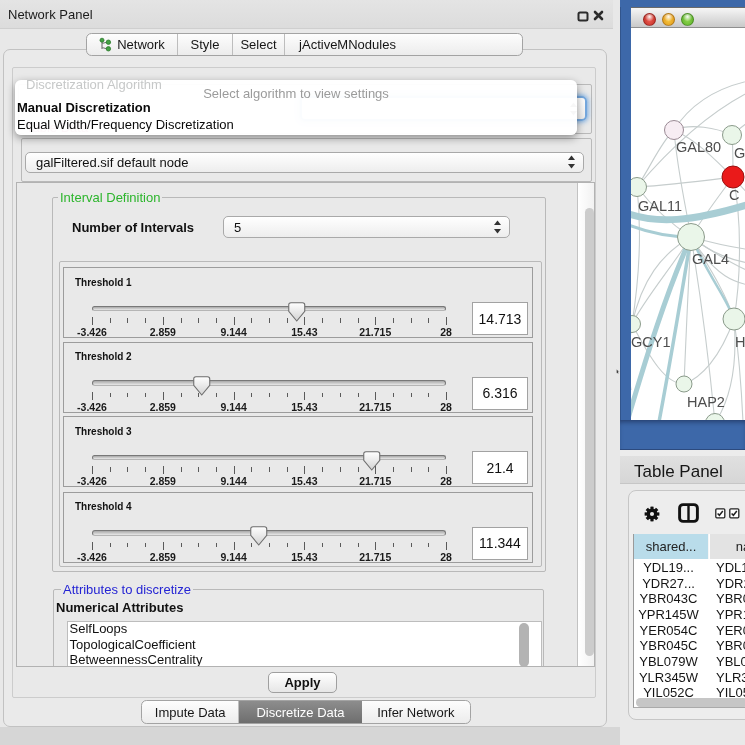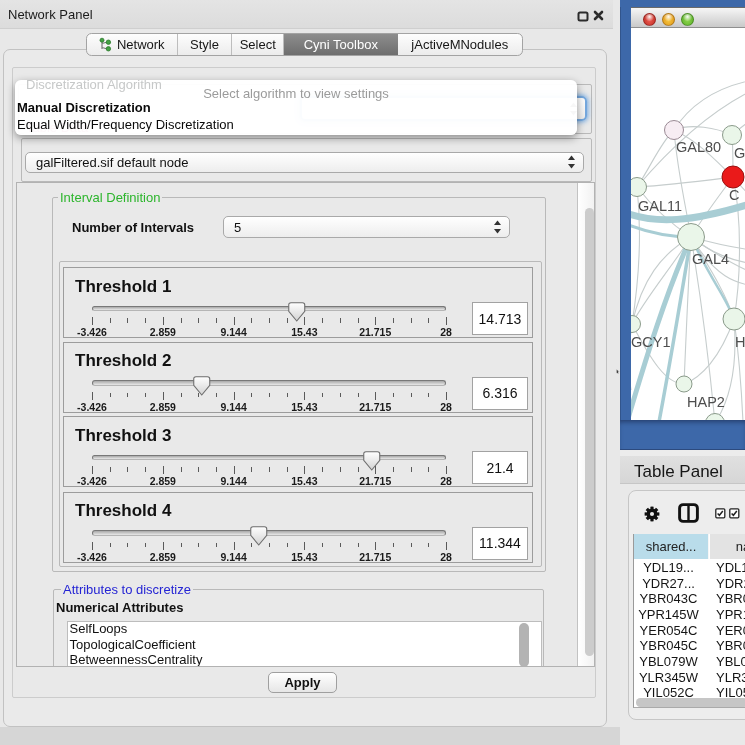"Cyni Toolbox" div.tab { html: <div> <span>Cyni Toolbox</span> </div> -> none }
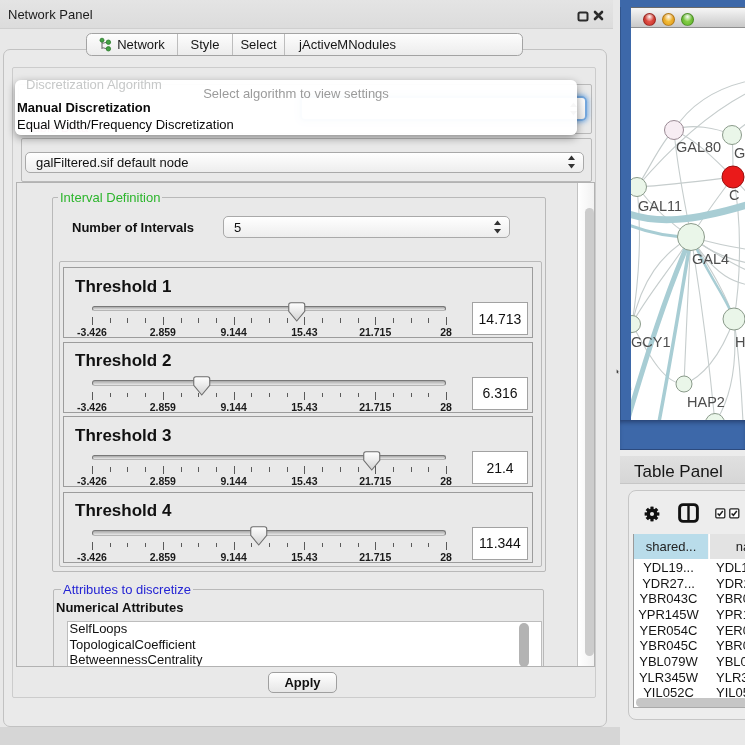"Threshold 1" .tbox .tlabel { font-size: 17px -> 10px }
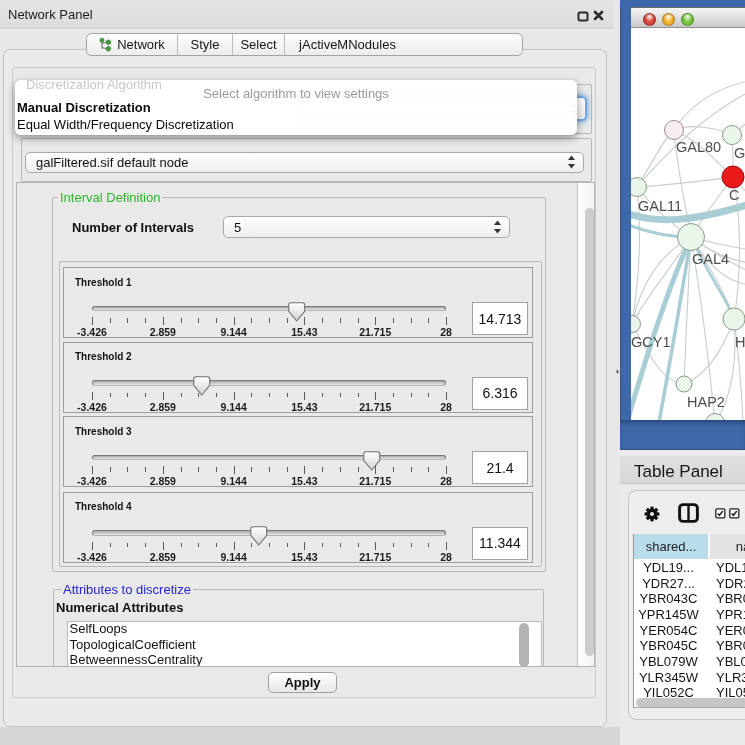"Impute Data" div.abs { html: none -> <div> <div> <span>Impute Data</span> </div> <div> <span>Discretize Data</span> </div> <div> <span>Infer Network</span> </div> </div> }
